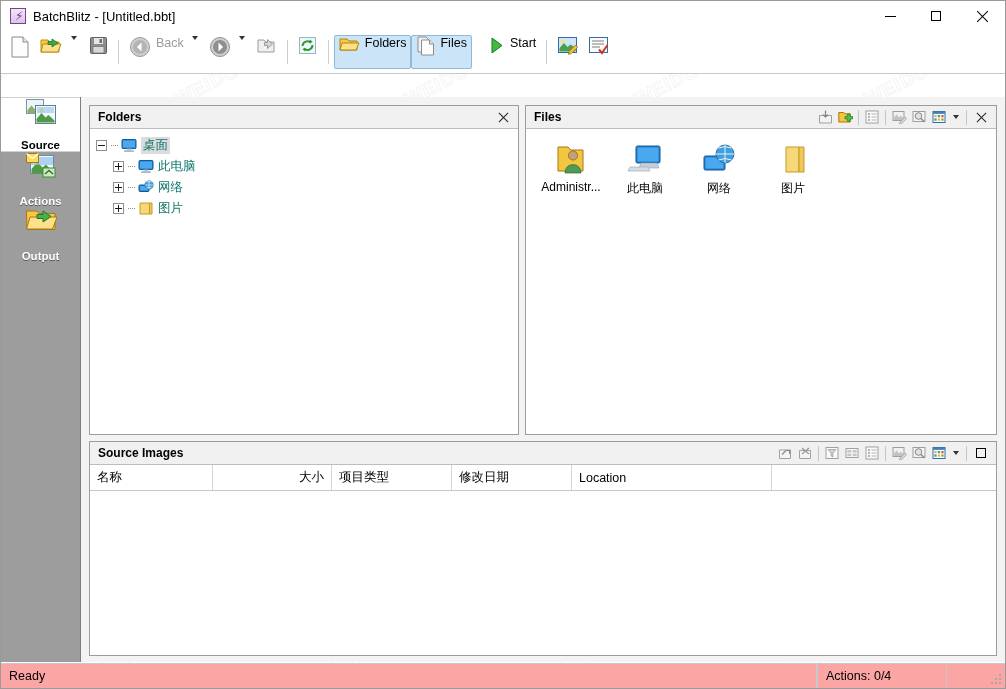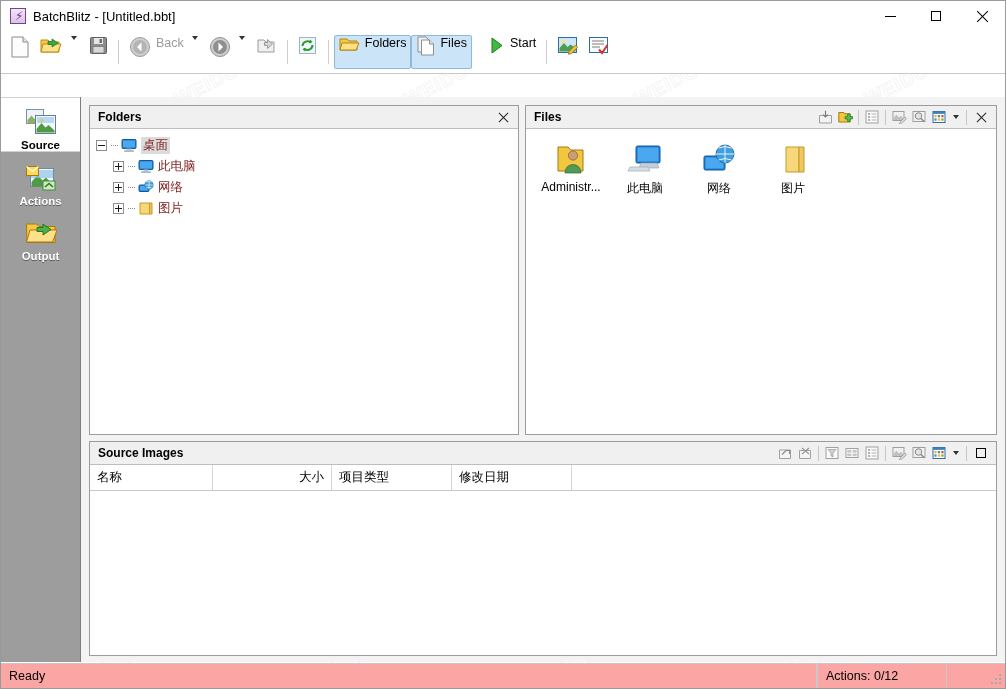"Source" .sb-item { justify-content: flex-end -> space-between }
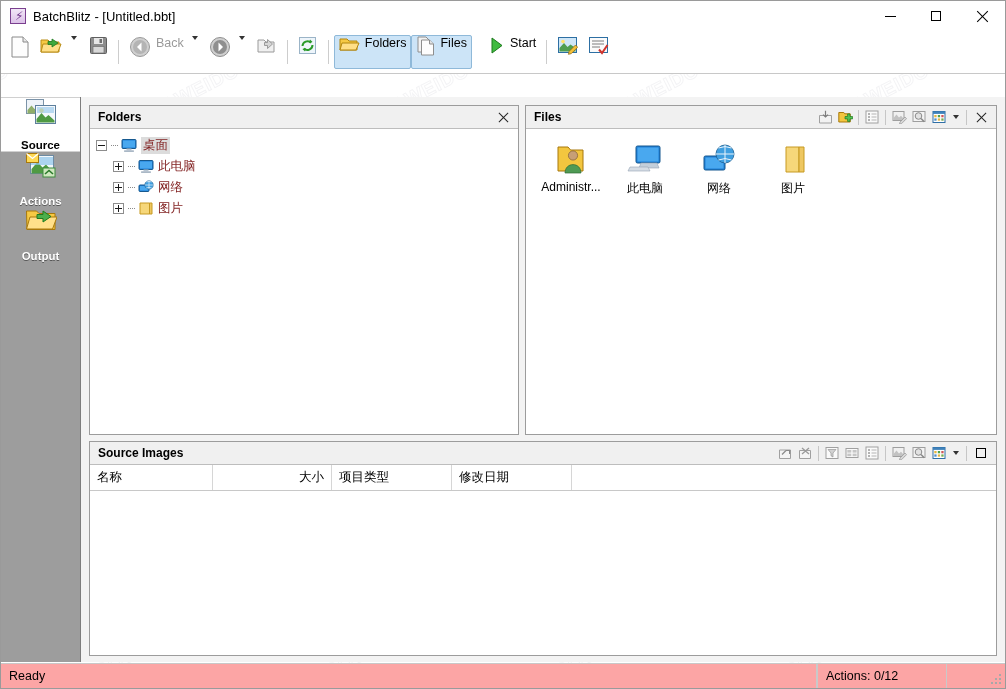"桌面" .tlabel { color: #7f1d1d -> #0f766e }
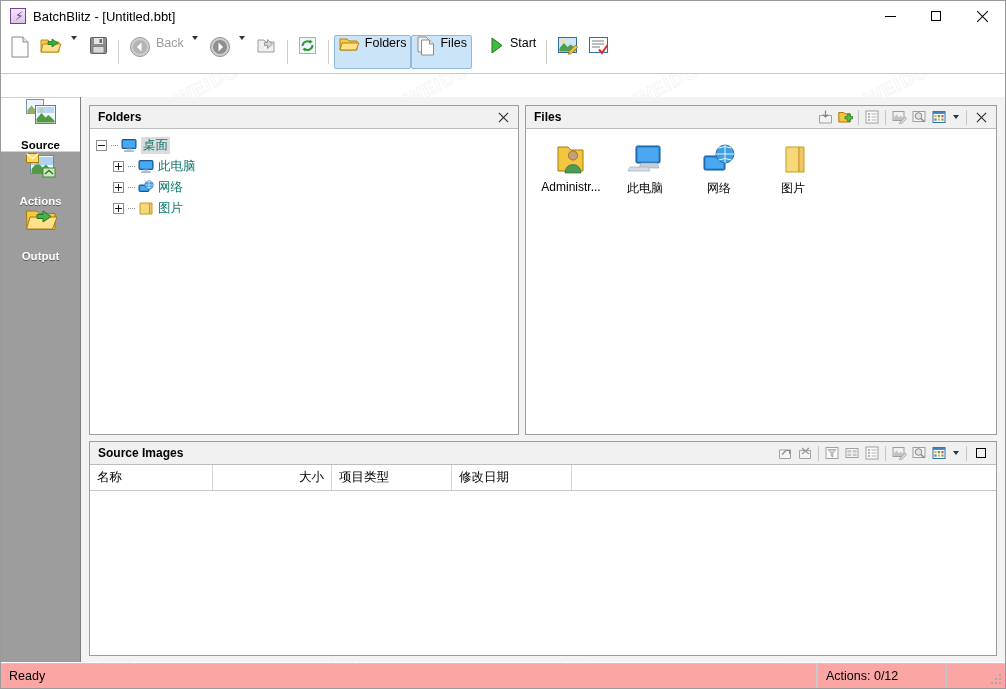"Location" div.cell { html: none -> <div>Location</div> }
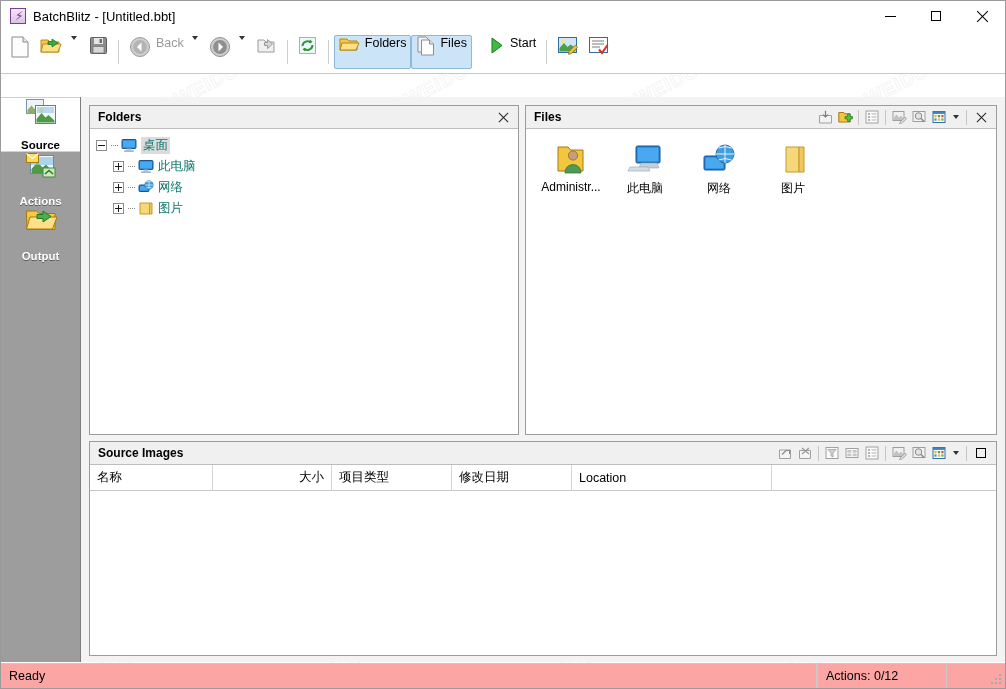"Actions: 0/12" div.sb-cell { text: 0/12 -> 0/4 }
